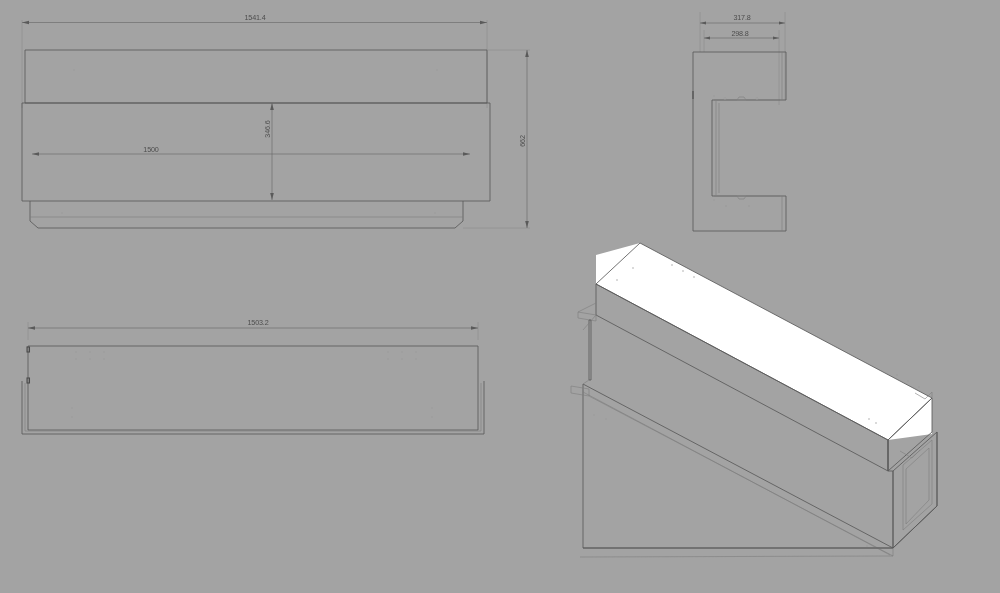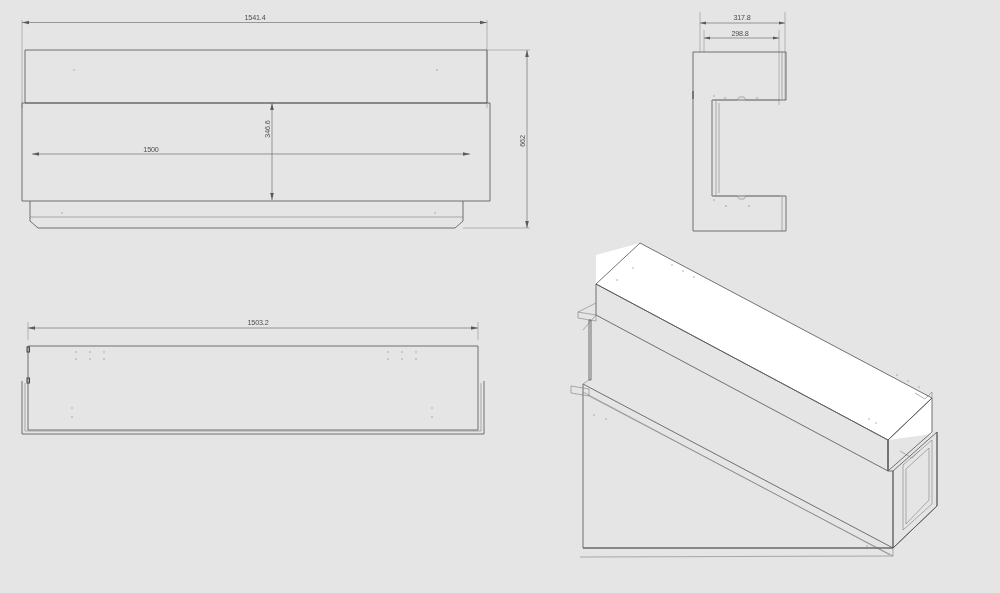"1541.4" #drawing-sheet { background: #e5e5e5 -> #a3a3a3 }
